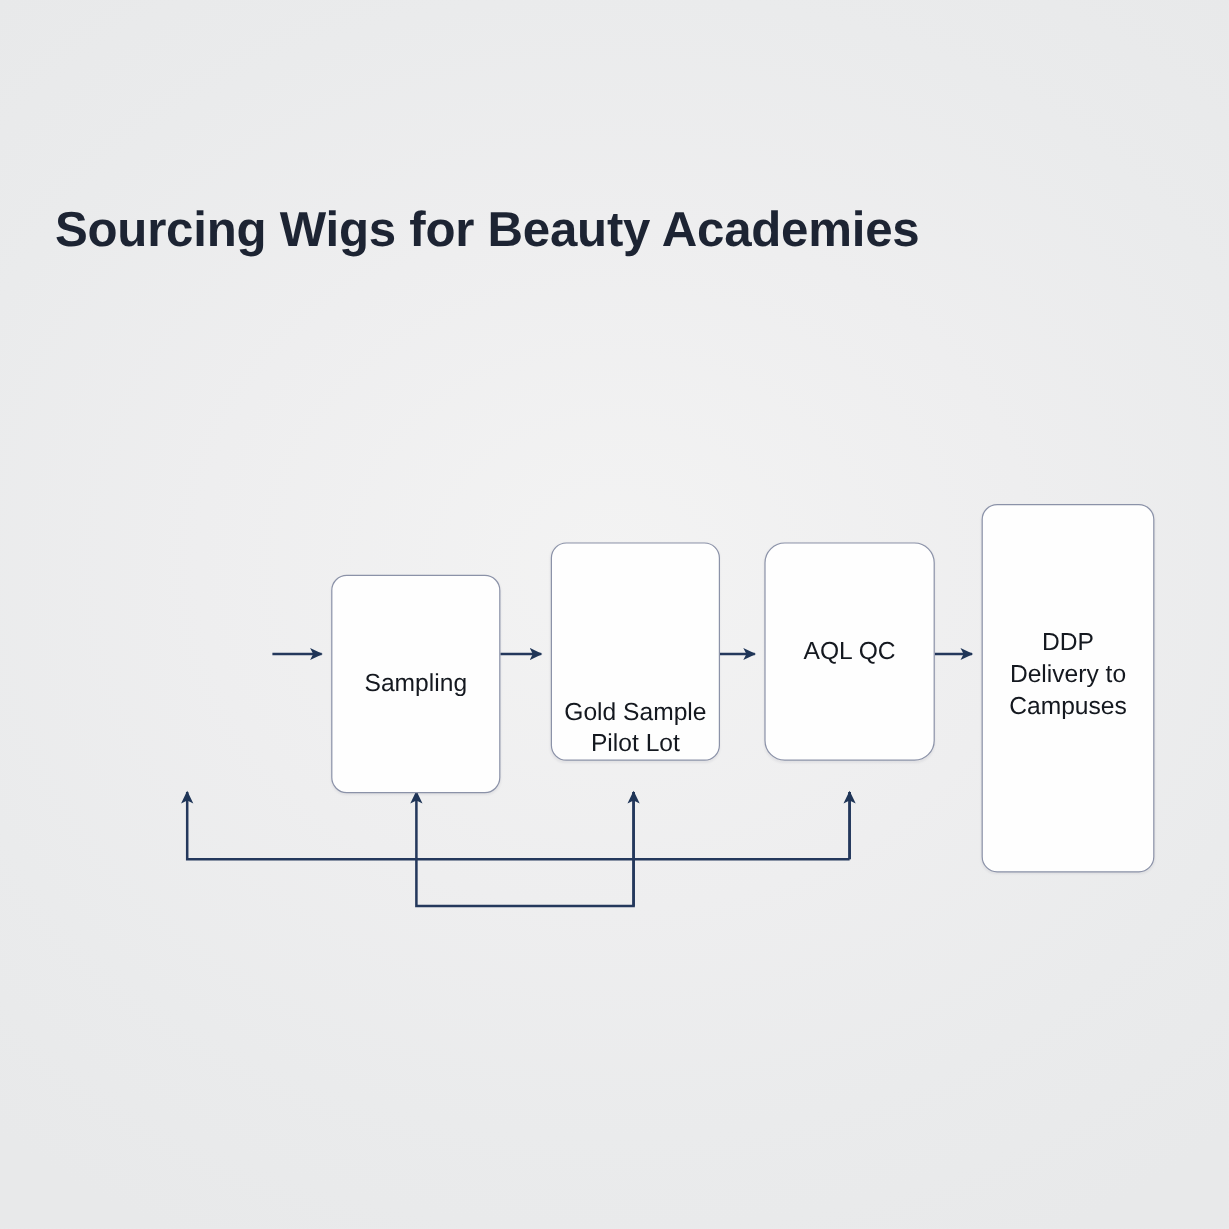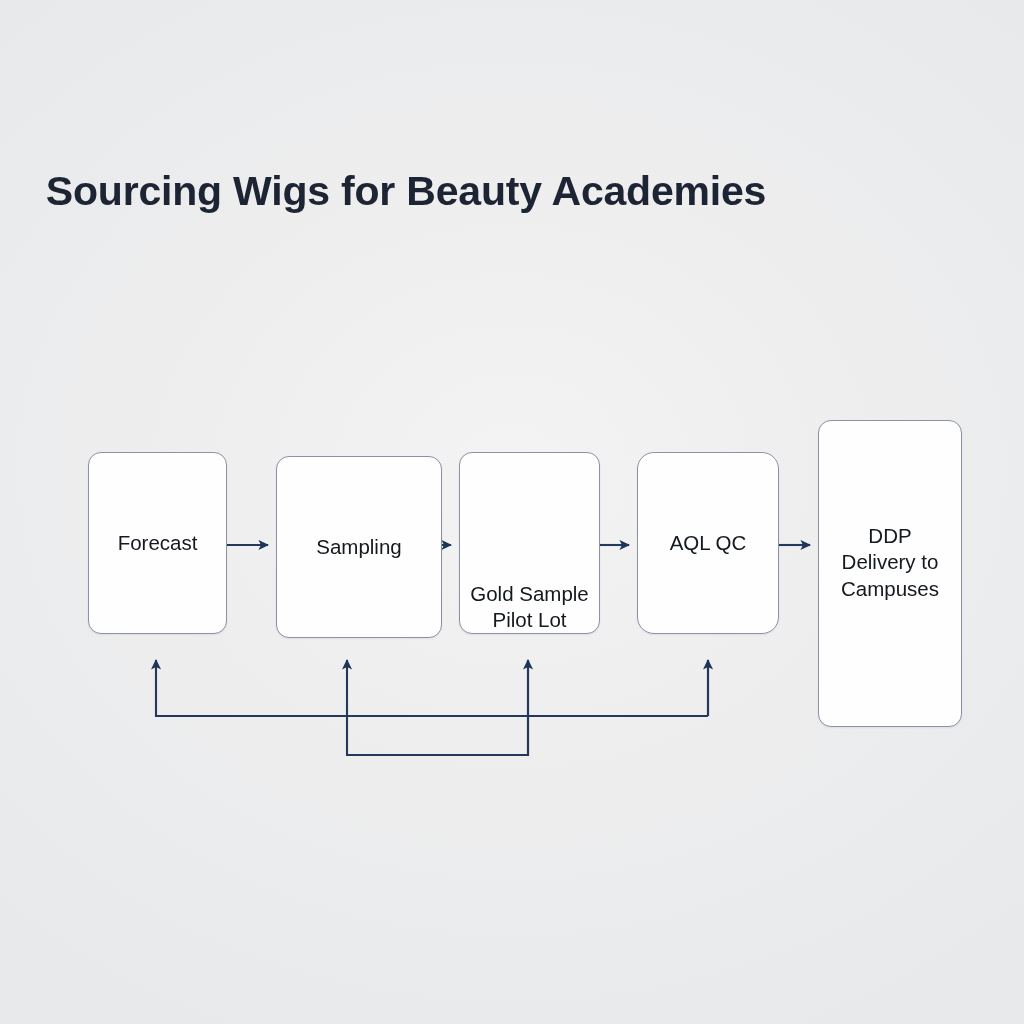"Forecast" div.node-box { html: <div> <span>Forecast</span> </div> -> none }
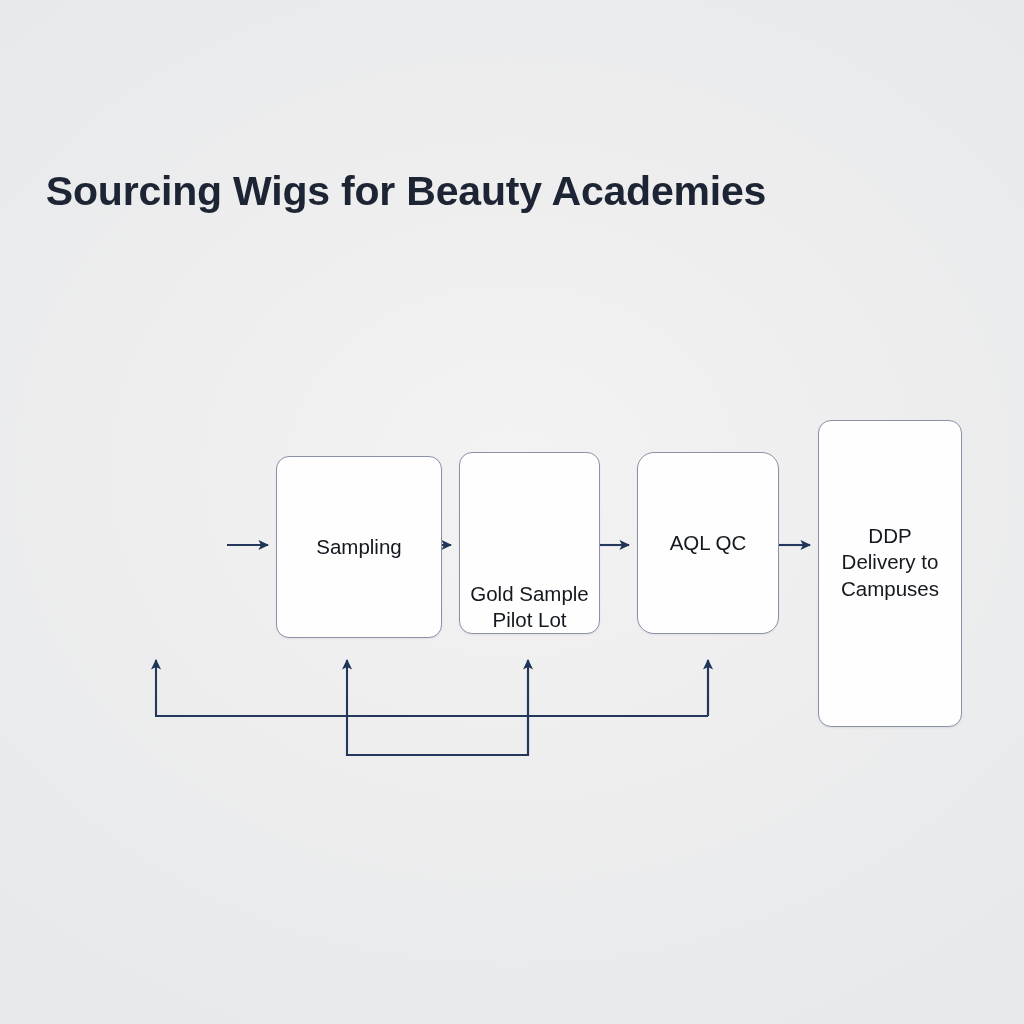"Sampling" div.node-box { top: 456px -> 479px; width: 166px -> 141px }
